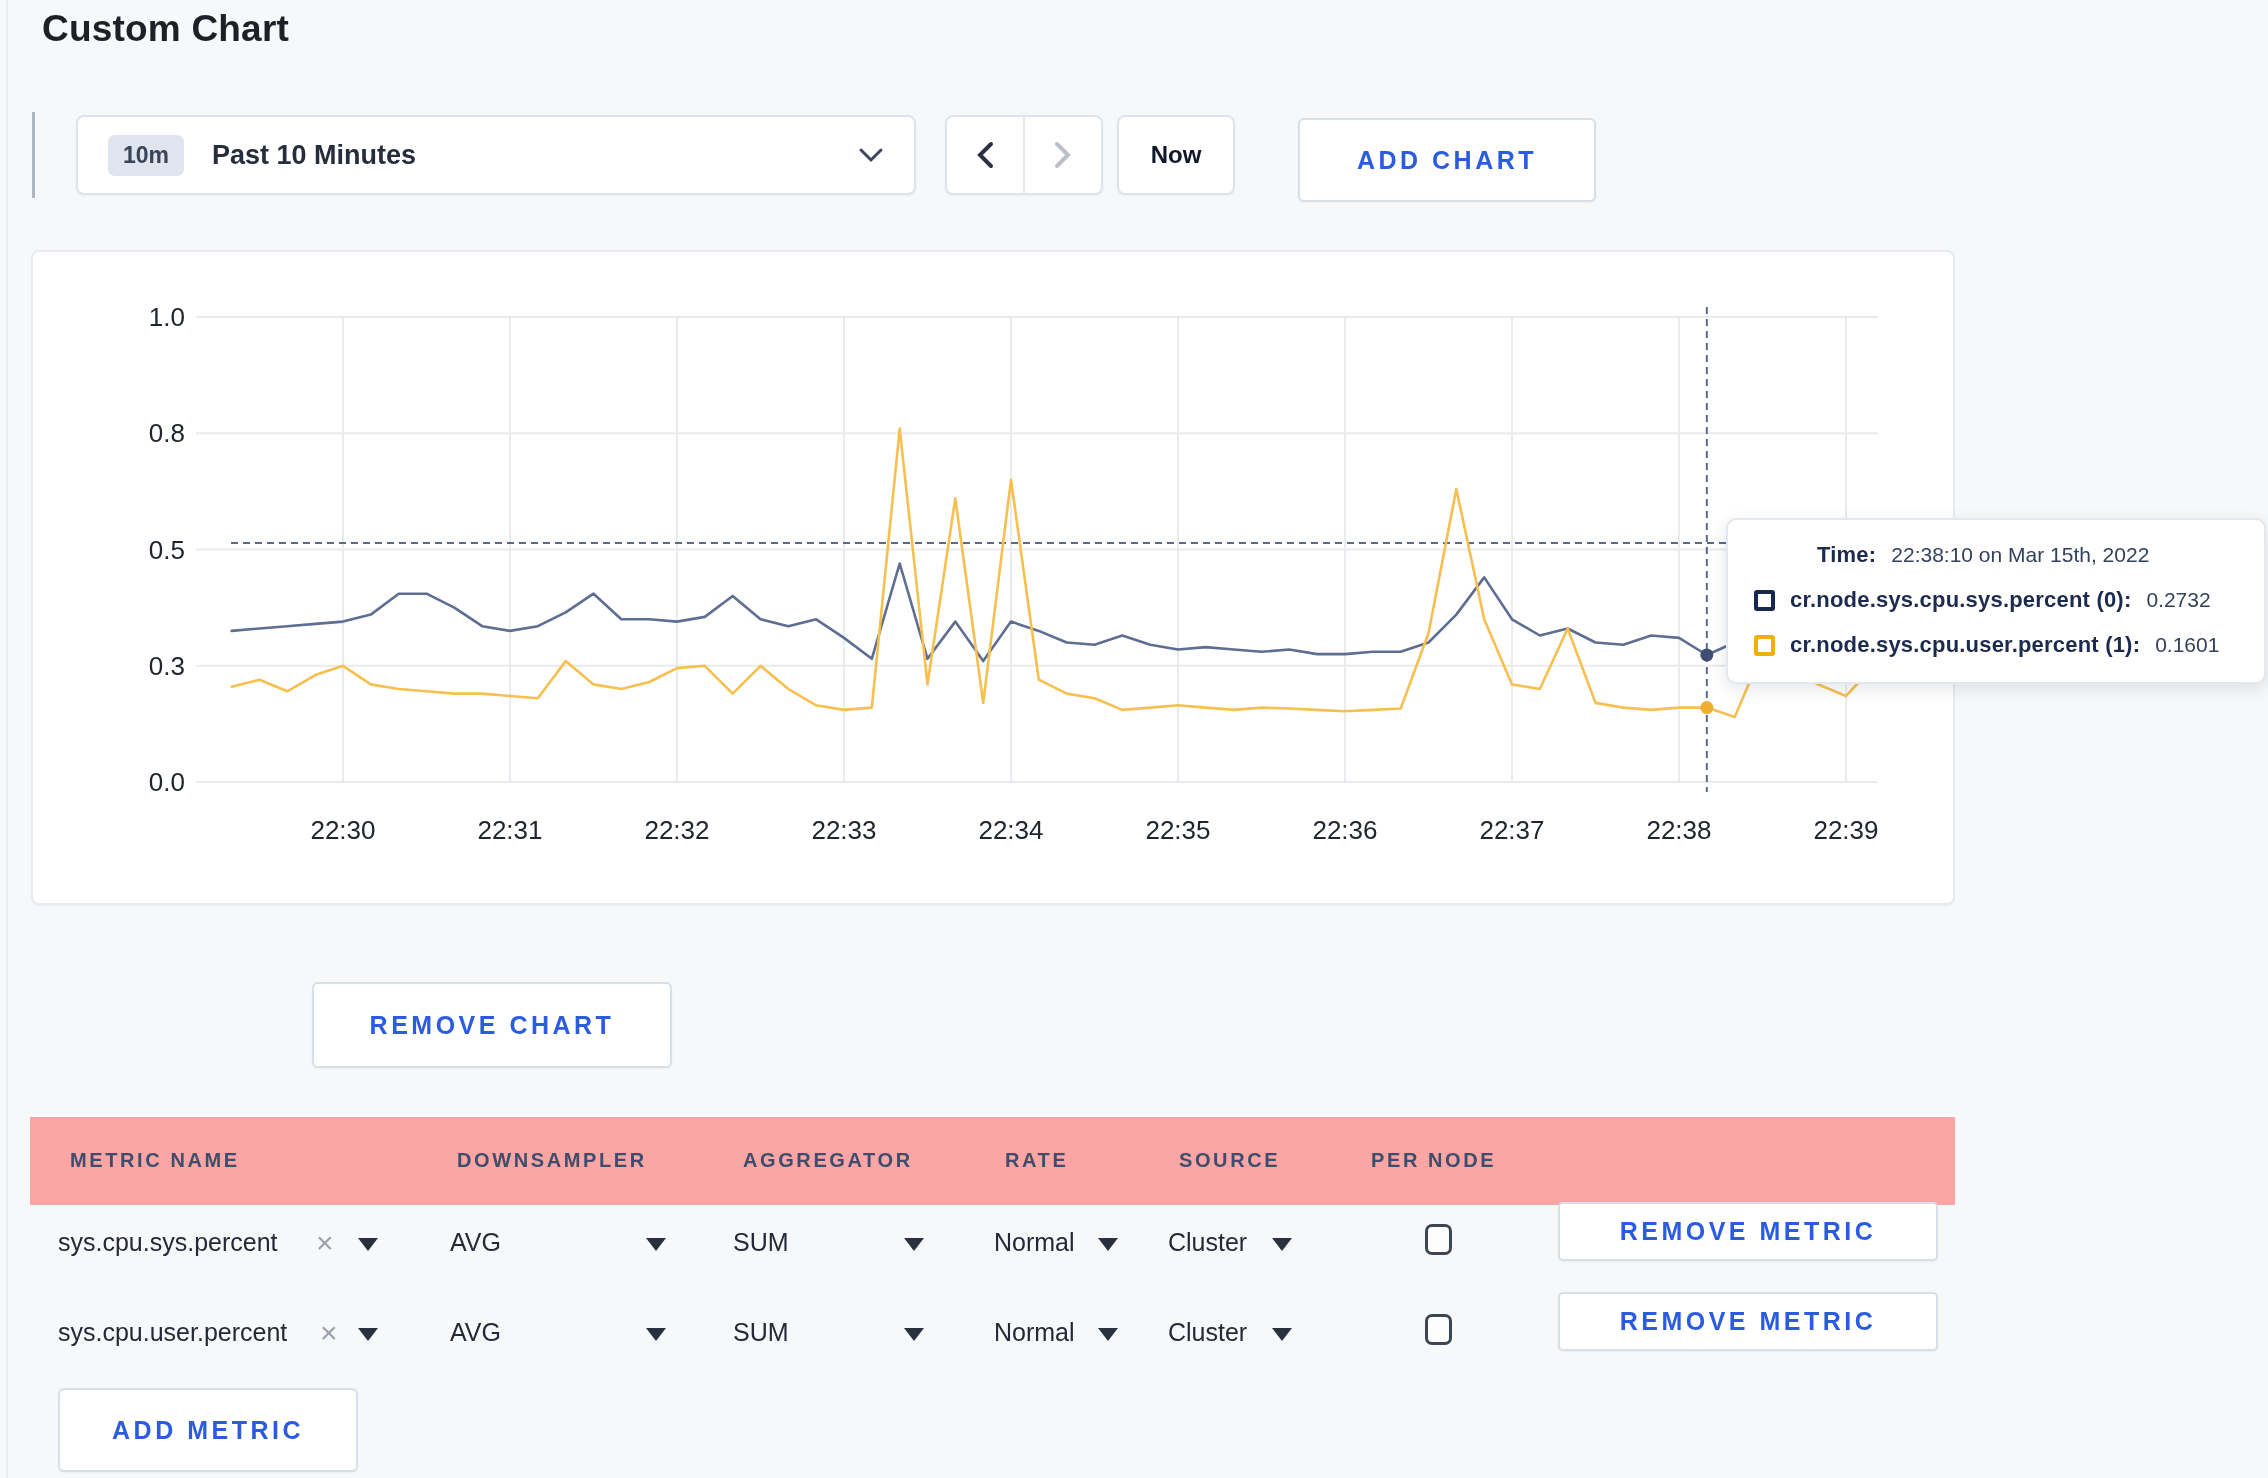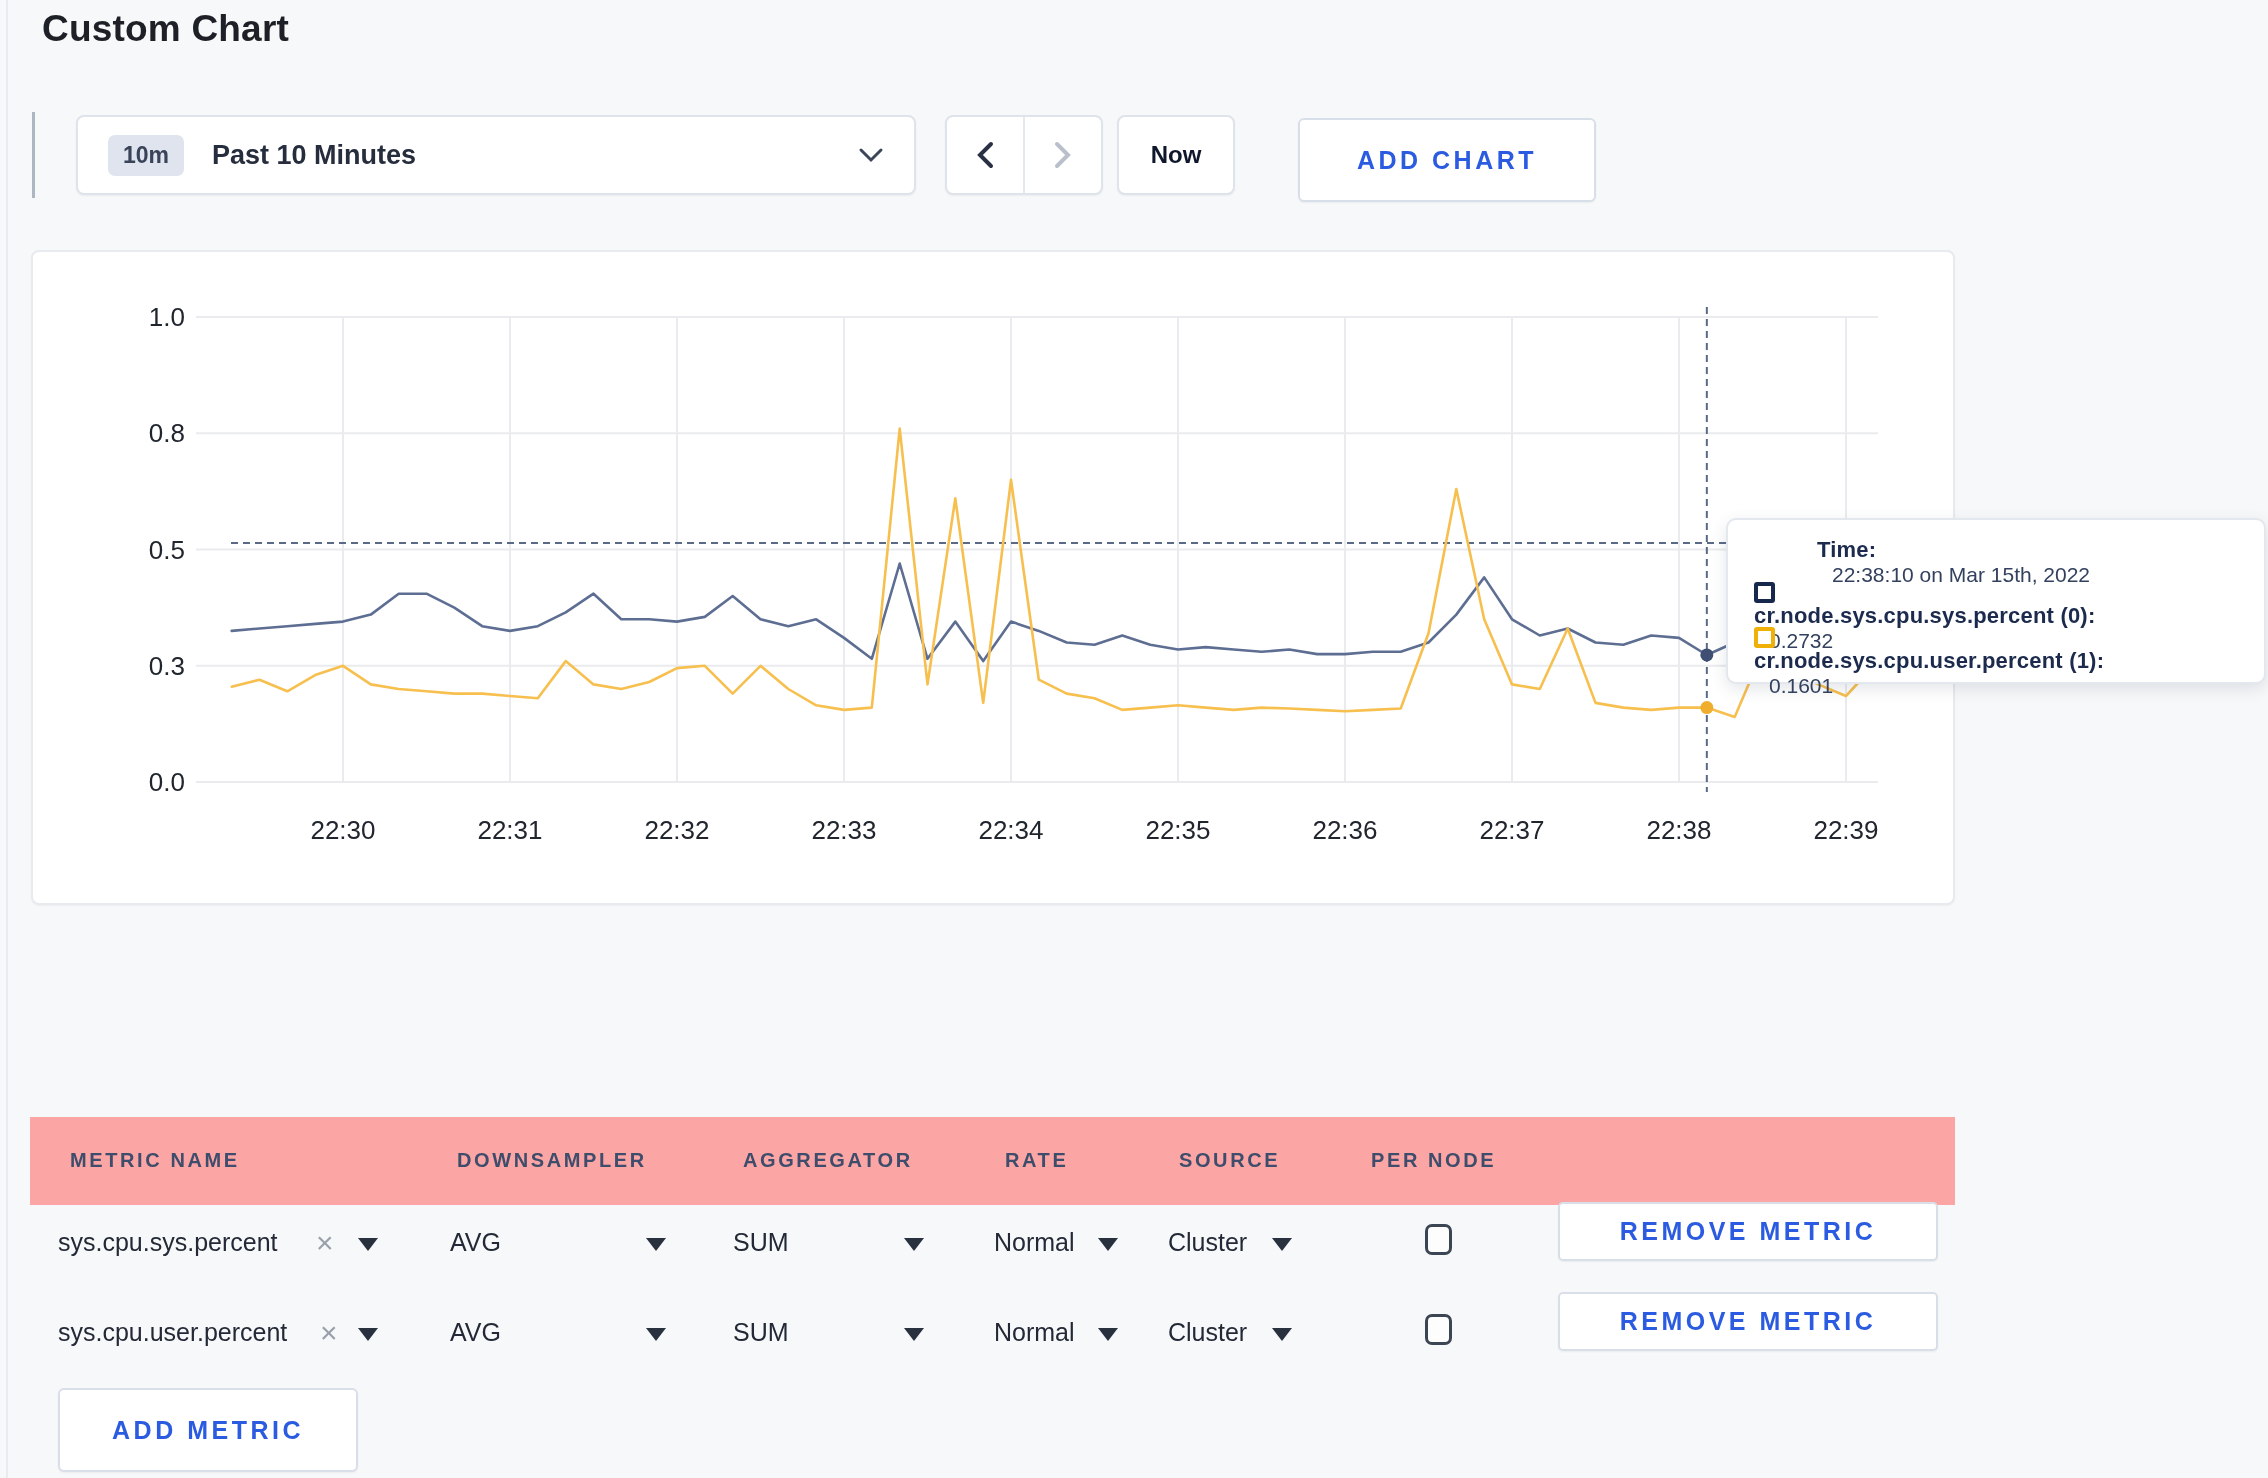"Time:" .tt-row { align-items: none -> center; flex-direction: column -> none }
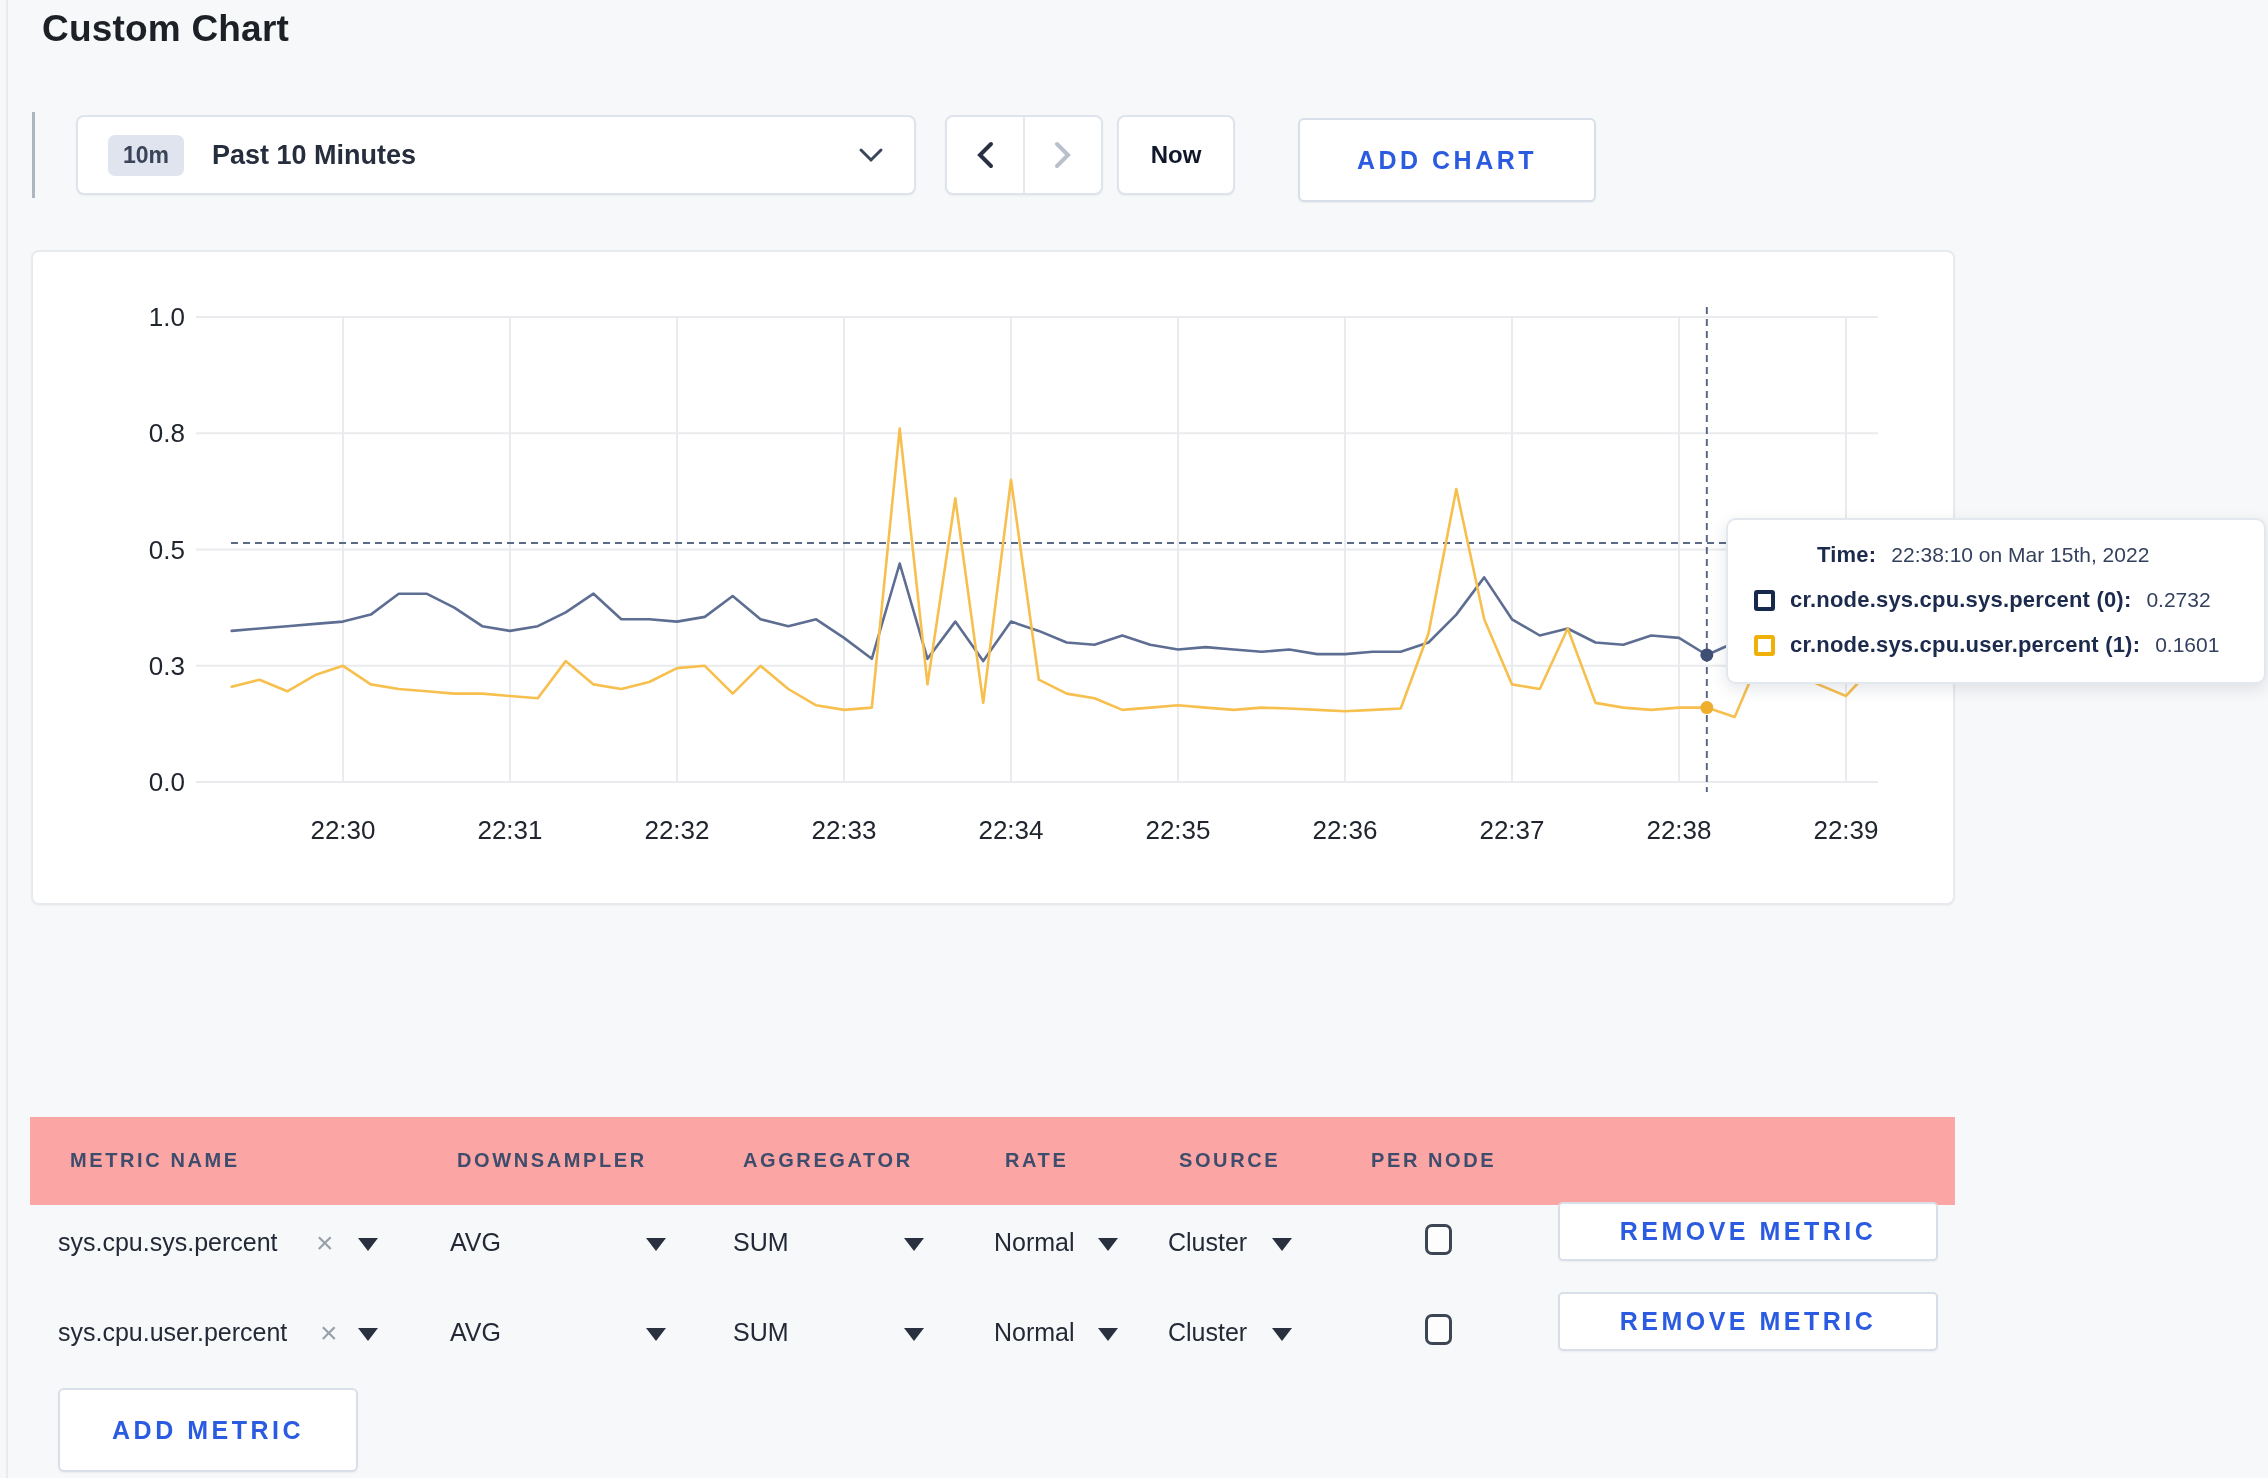"REMOVE CHART" div.btn-plain { html: none -> <div>REMOVE CHART</div> }
